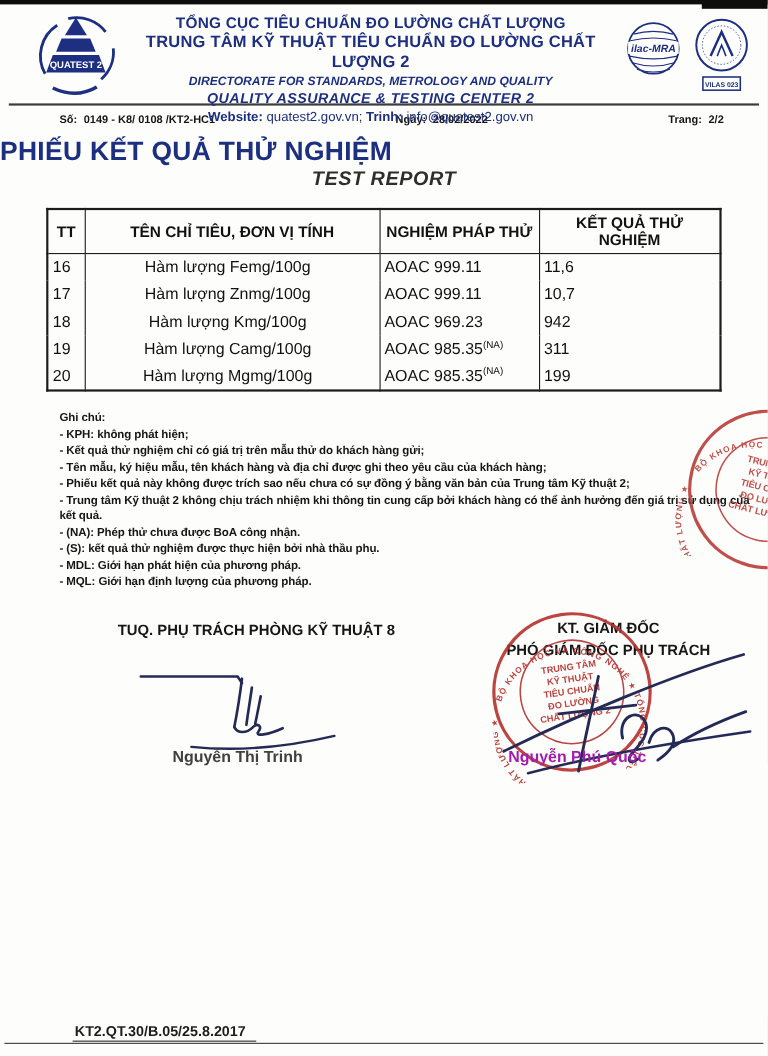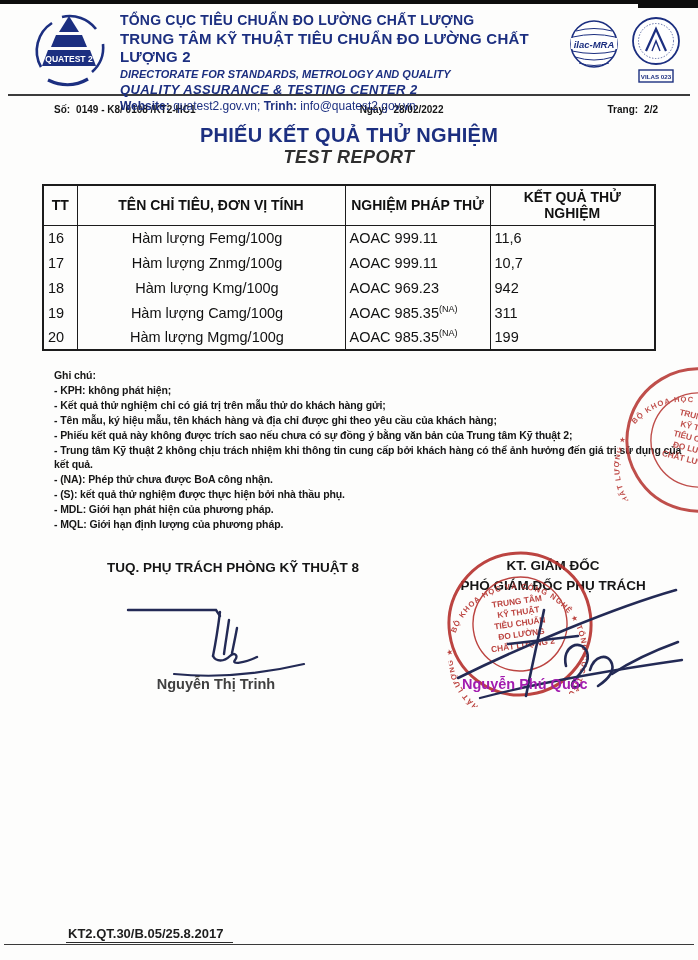"TỔNG CỤC TIÊU CHUẨN ĐO" .head-center { text-align: none -> center }
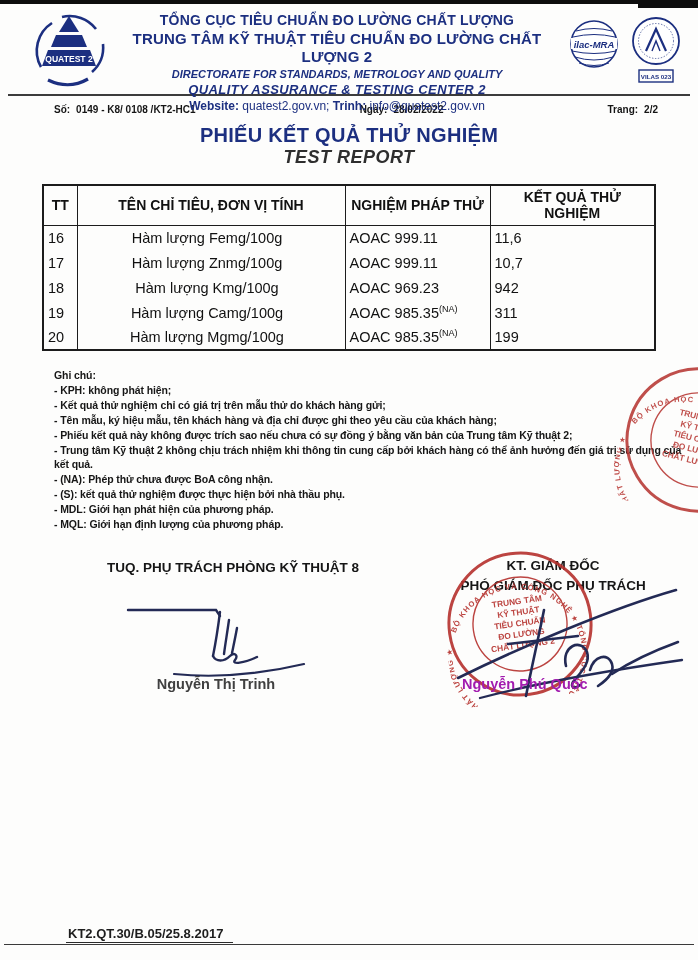"PHIẾU KẾT QUẢ THỬ NGHIỆM" .title-vi { font-size: 20px -> 24px; text-align: center -> left }
